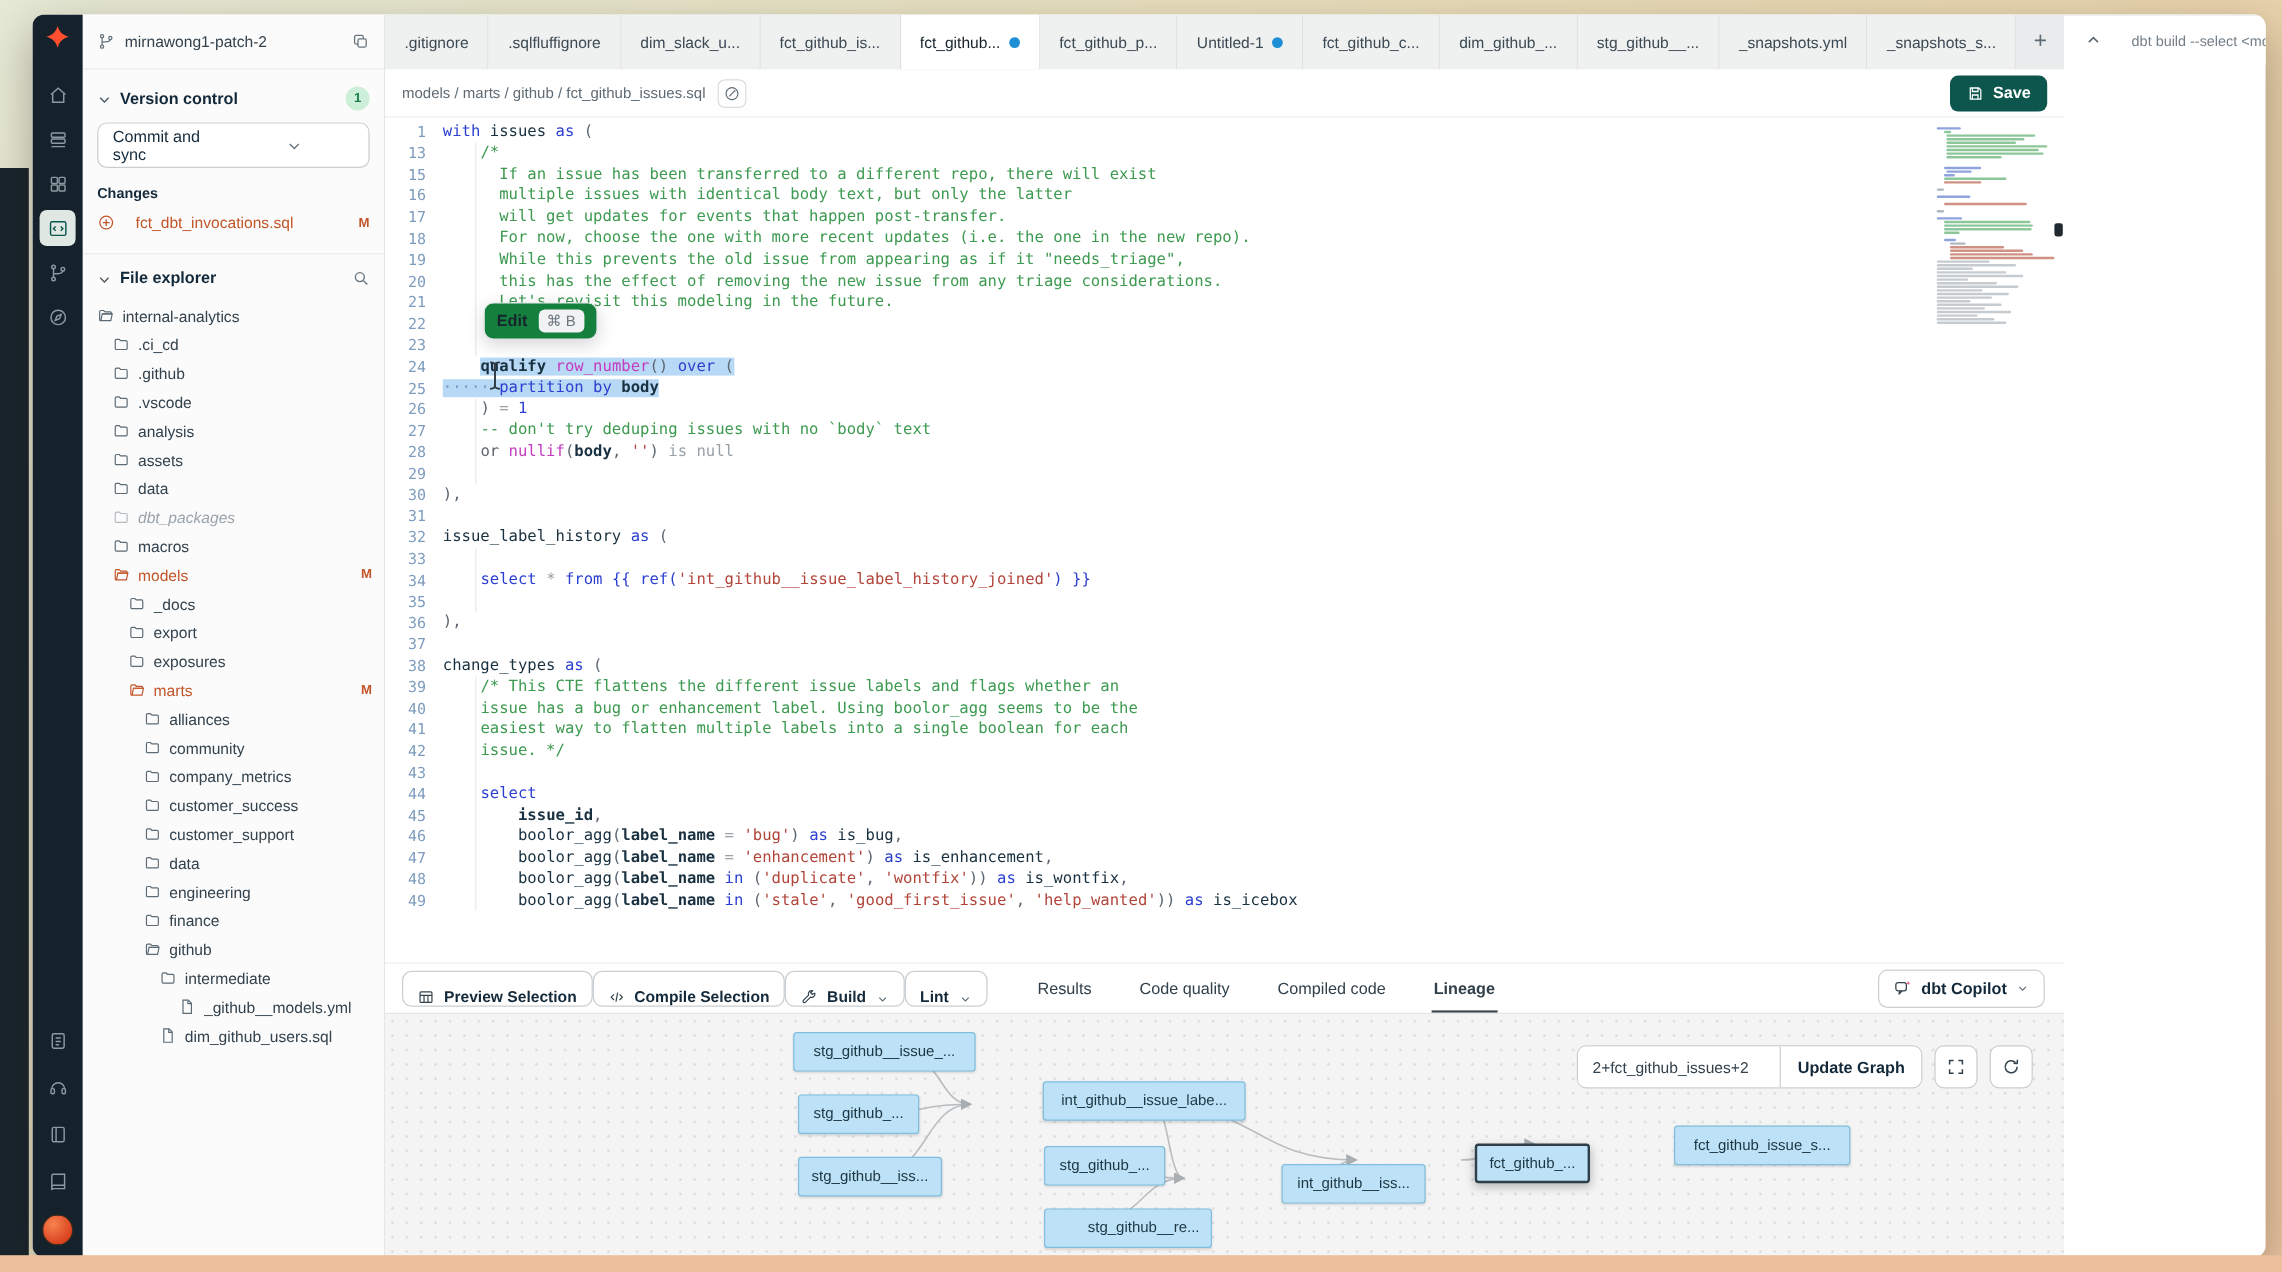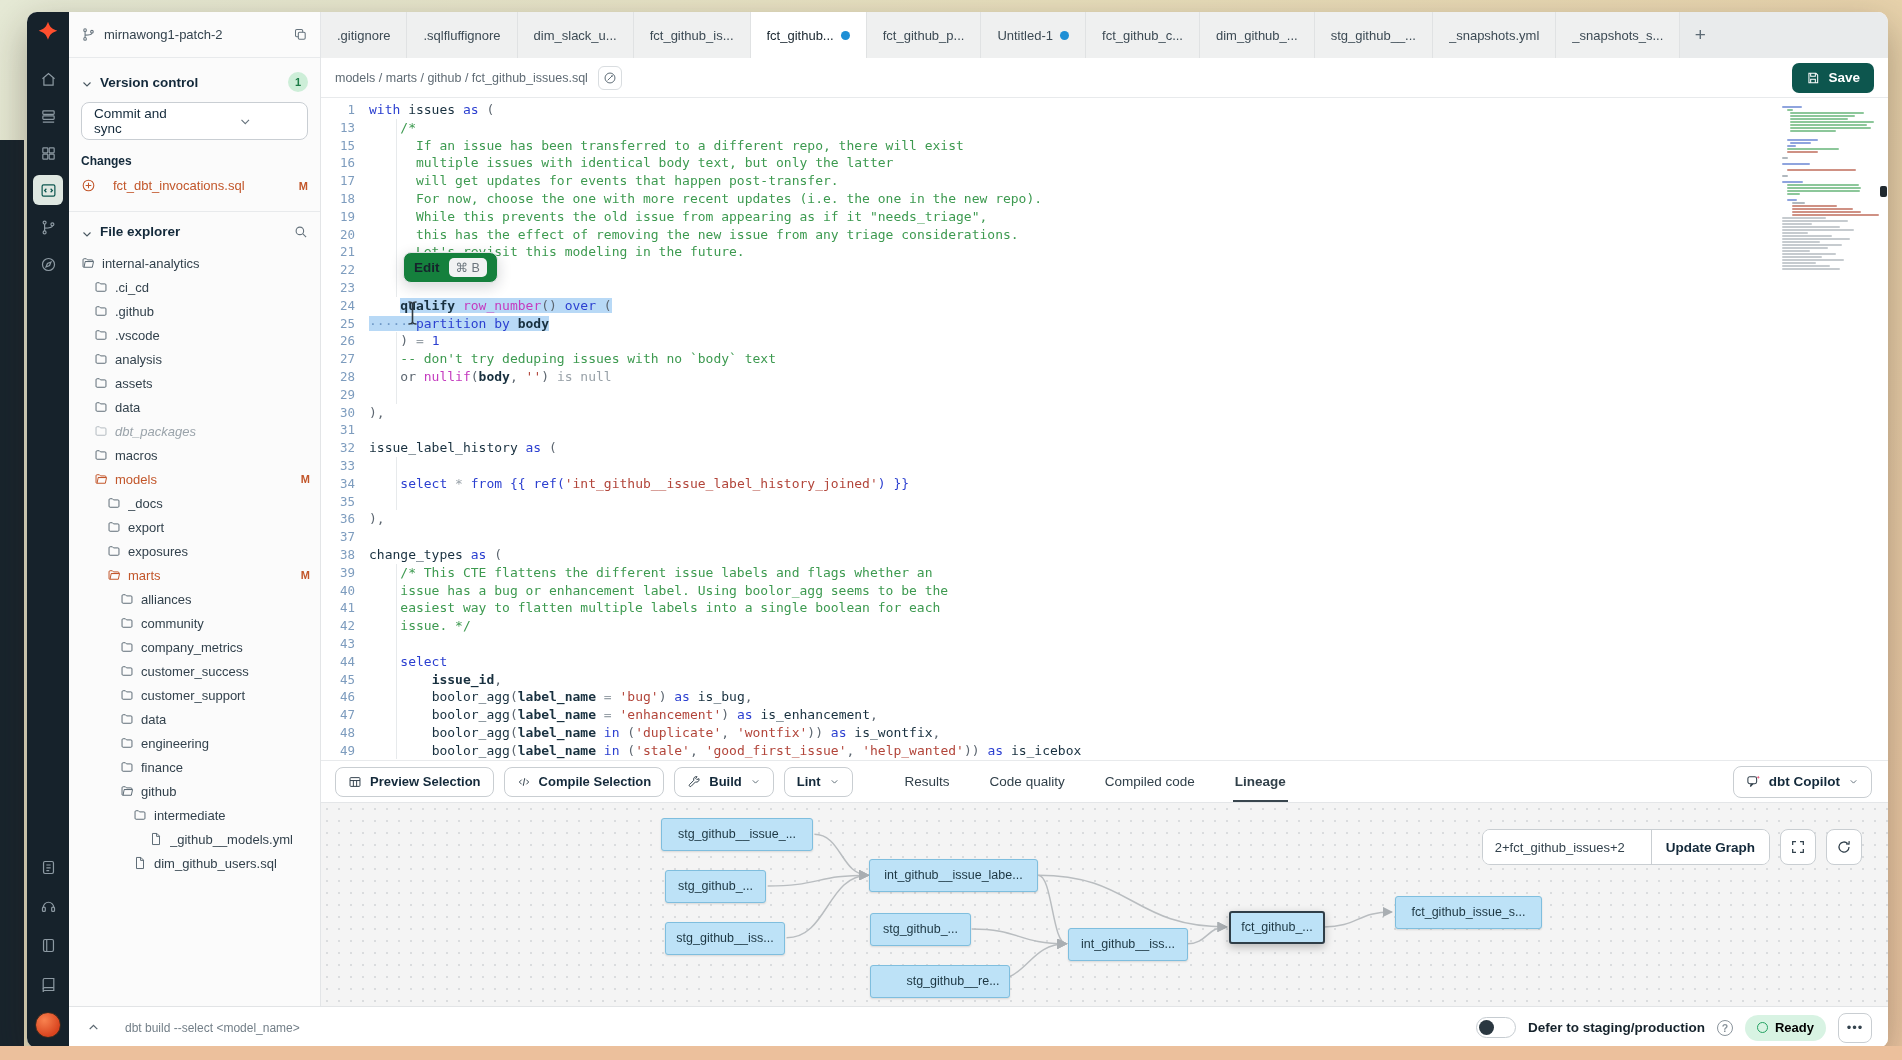"mirnawong1-patch-2" .content { flex-direction: column -> none }
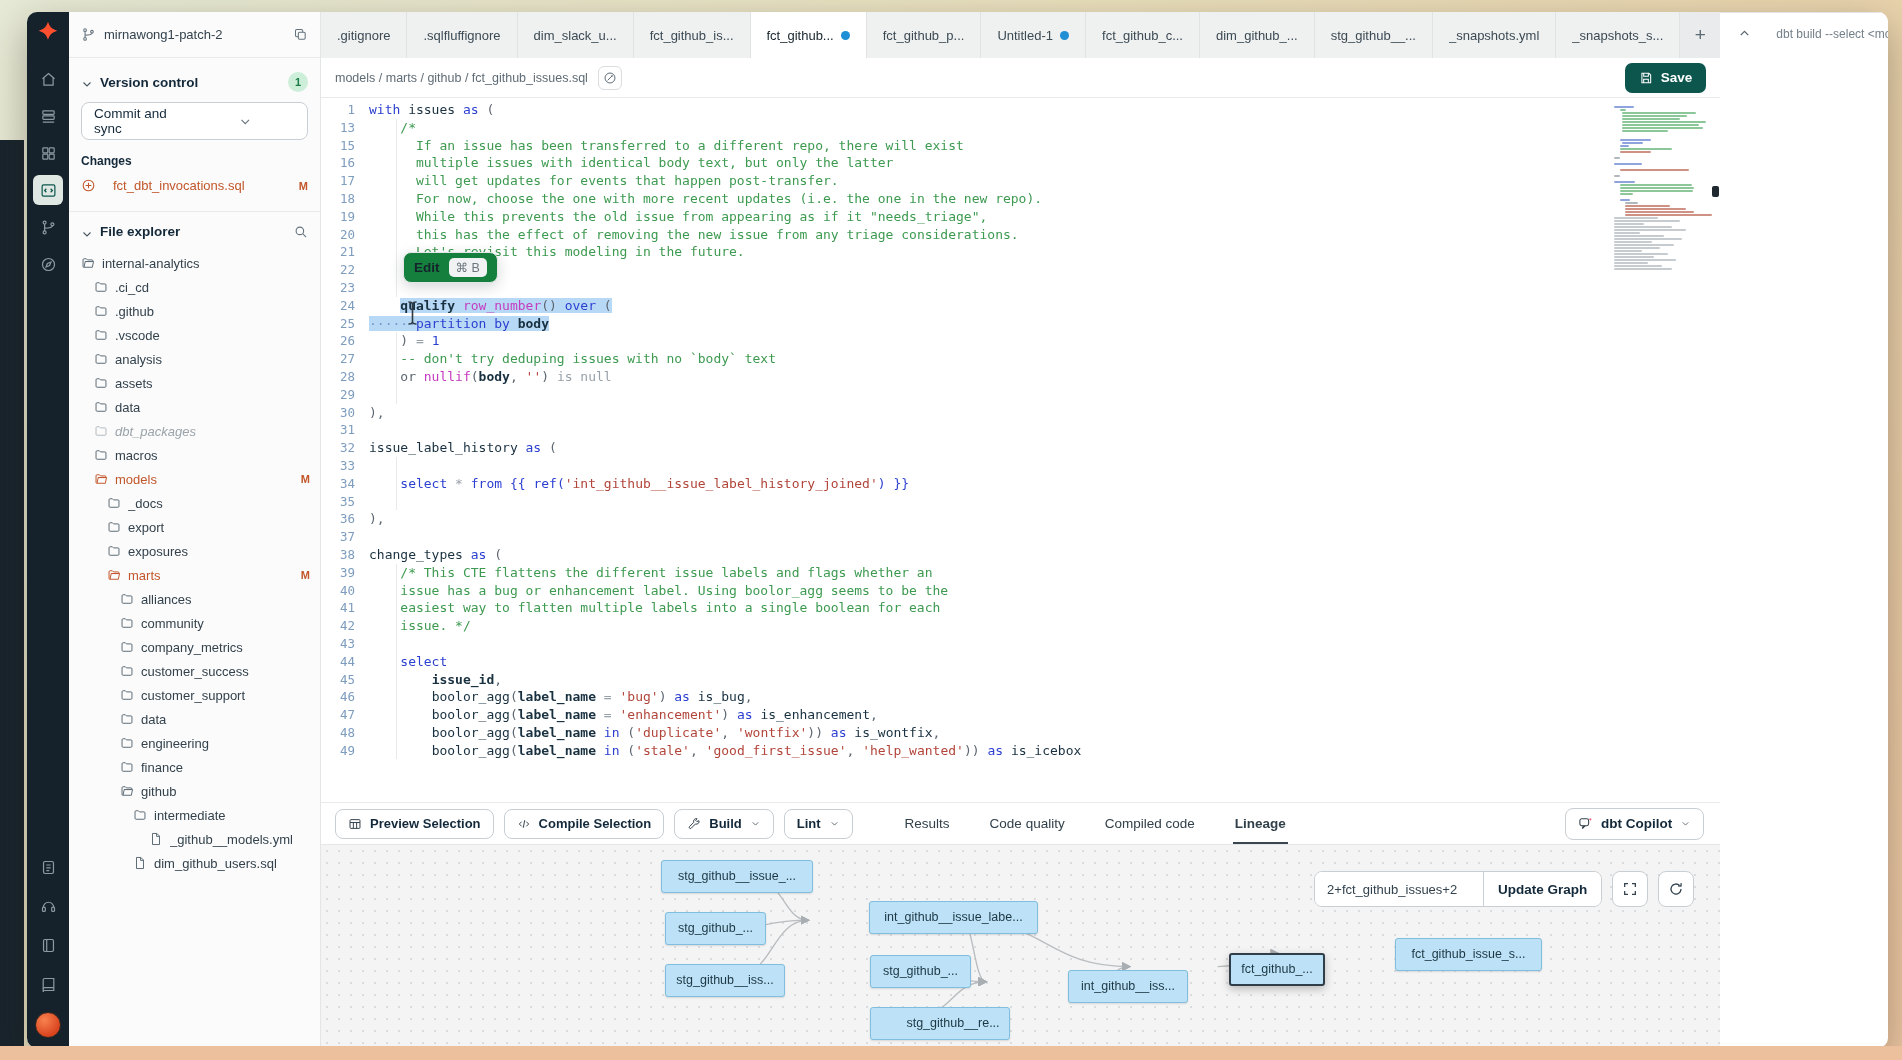"Preview Selection" .pbtn { align-items: center -> flex-end; margin-right: 10px -> none }
